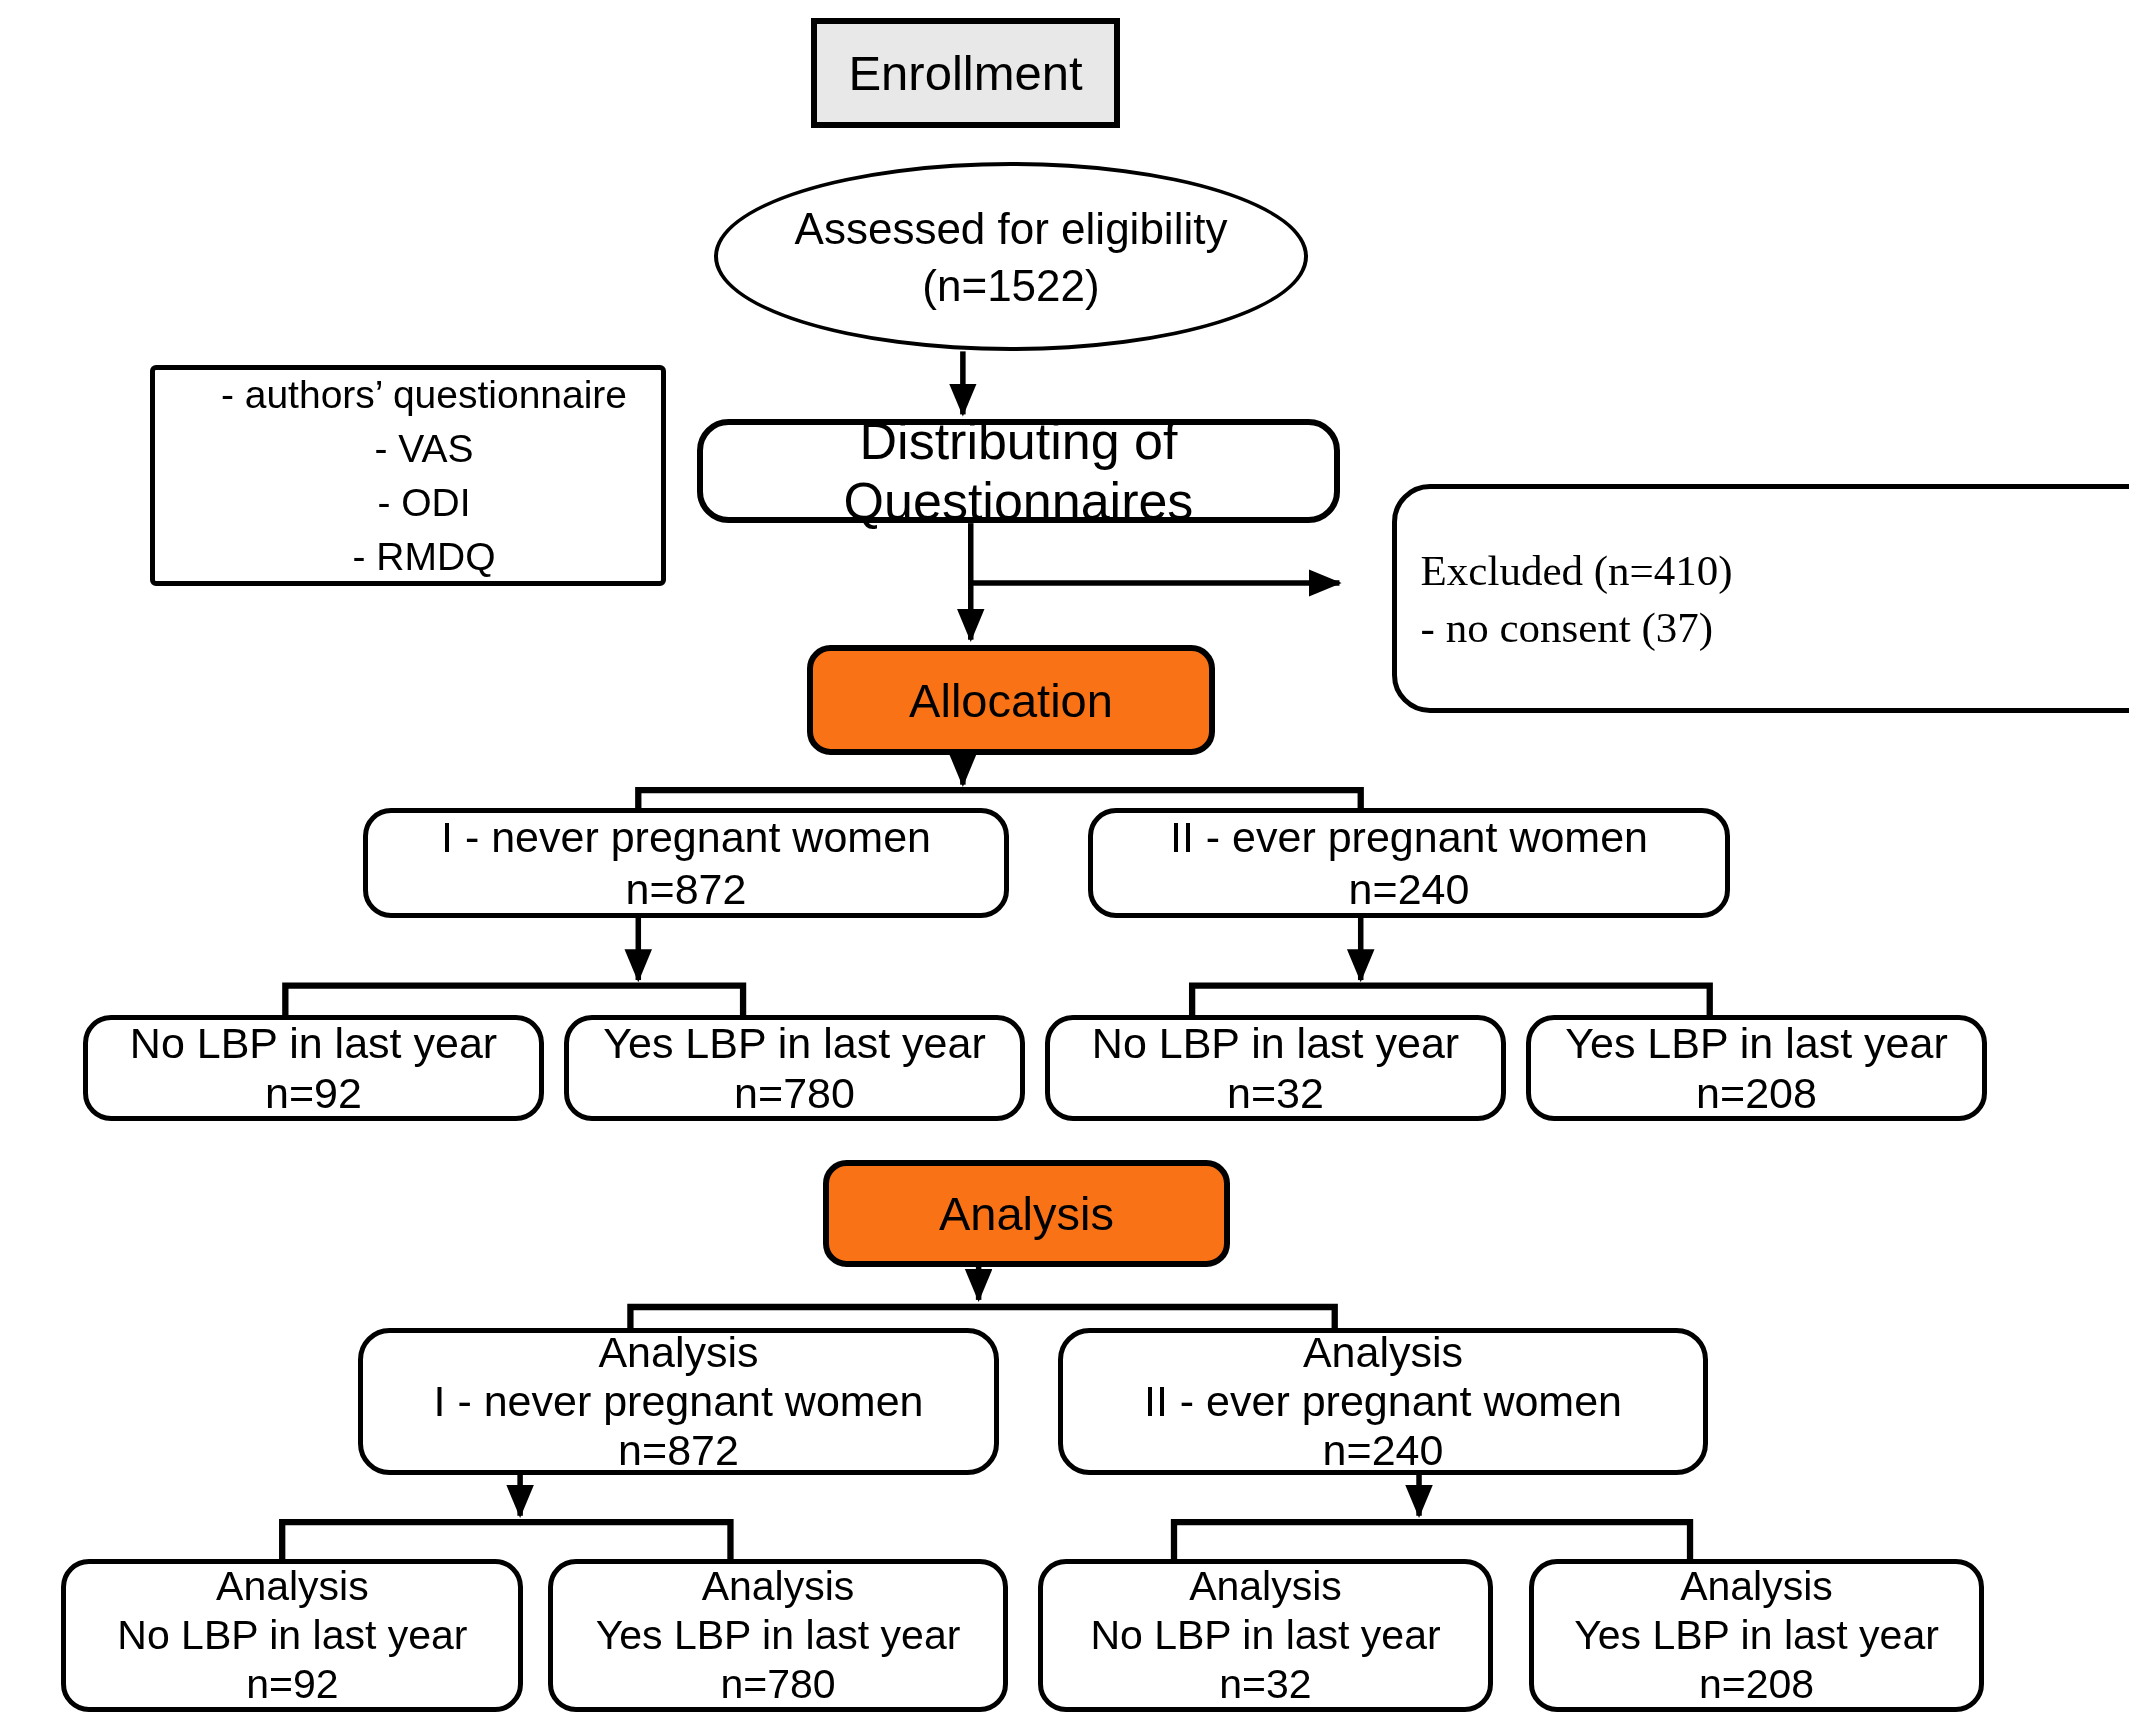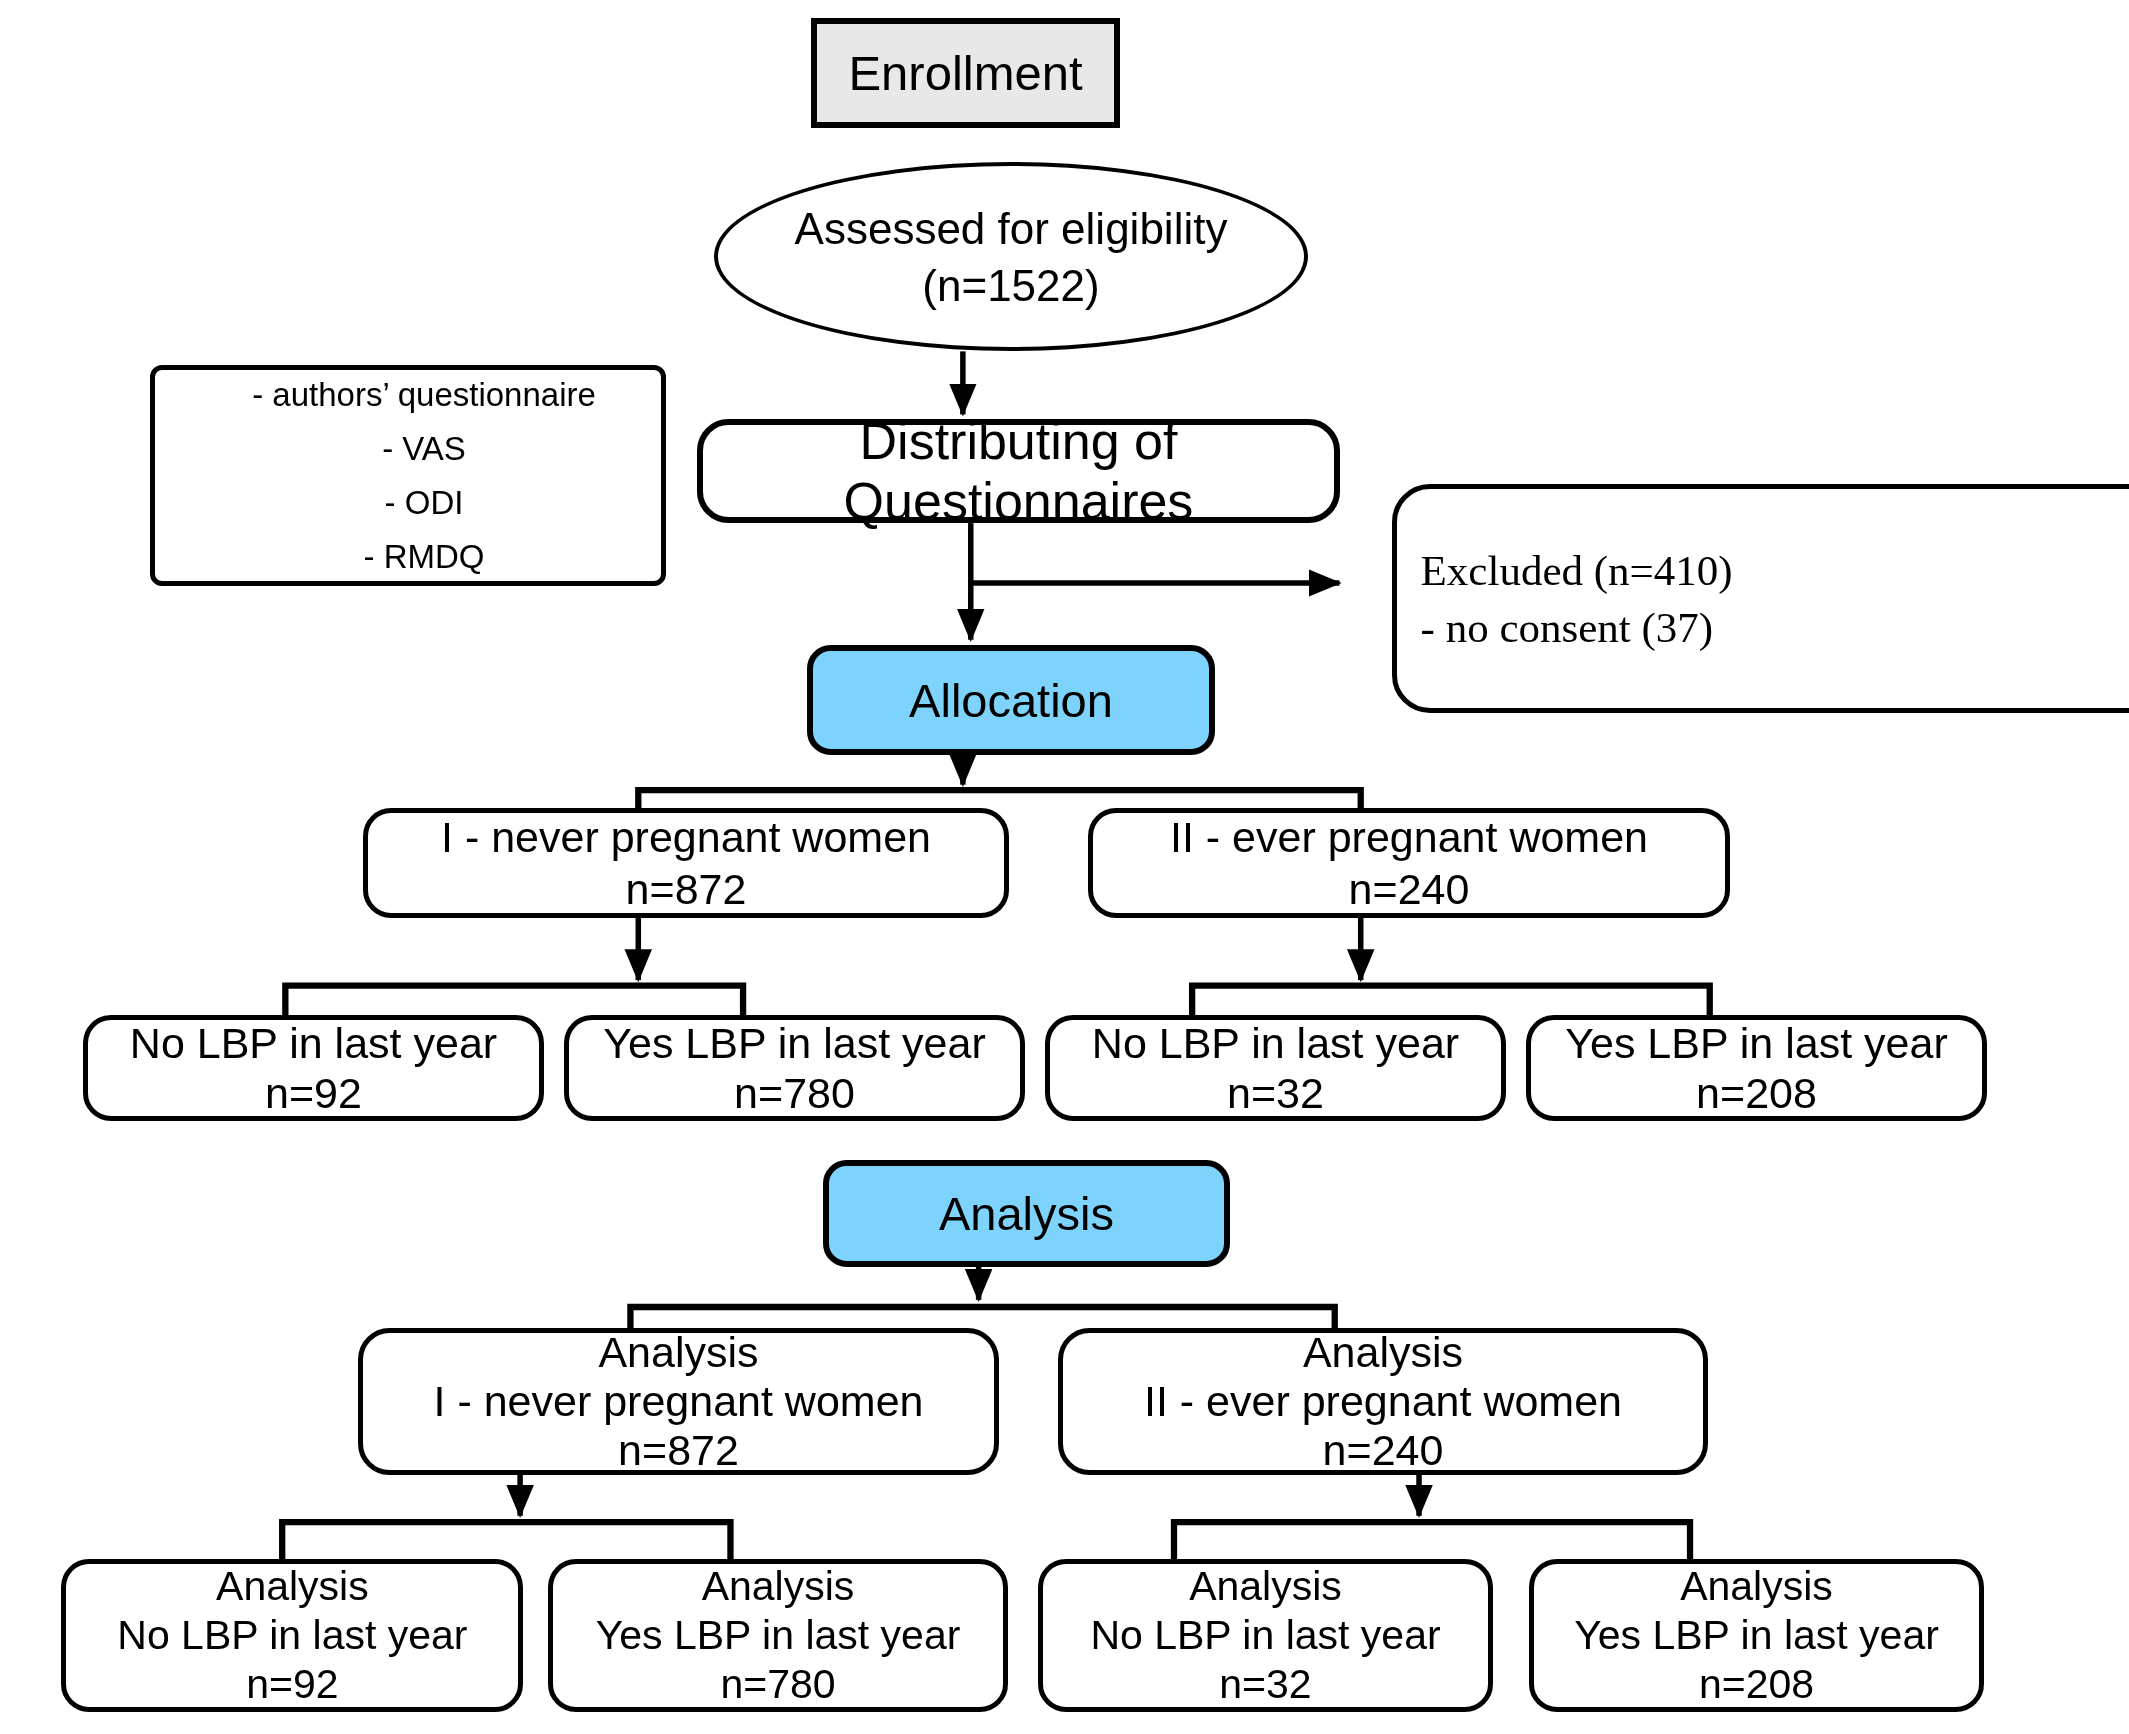"- authors’ questionnaire" .qbox { border-radius: 12px -> 6px; font-size: 33px -> 39px }
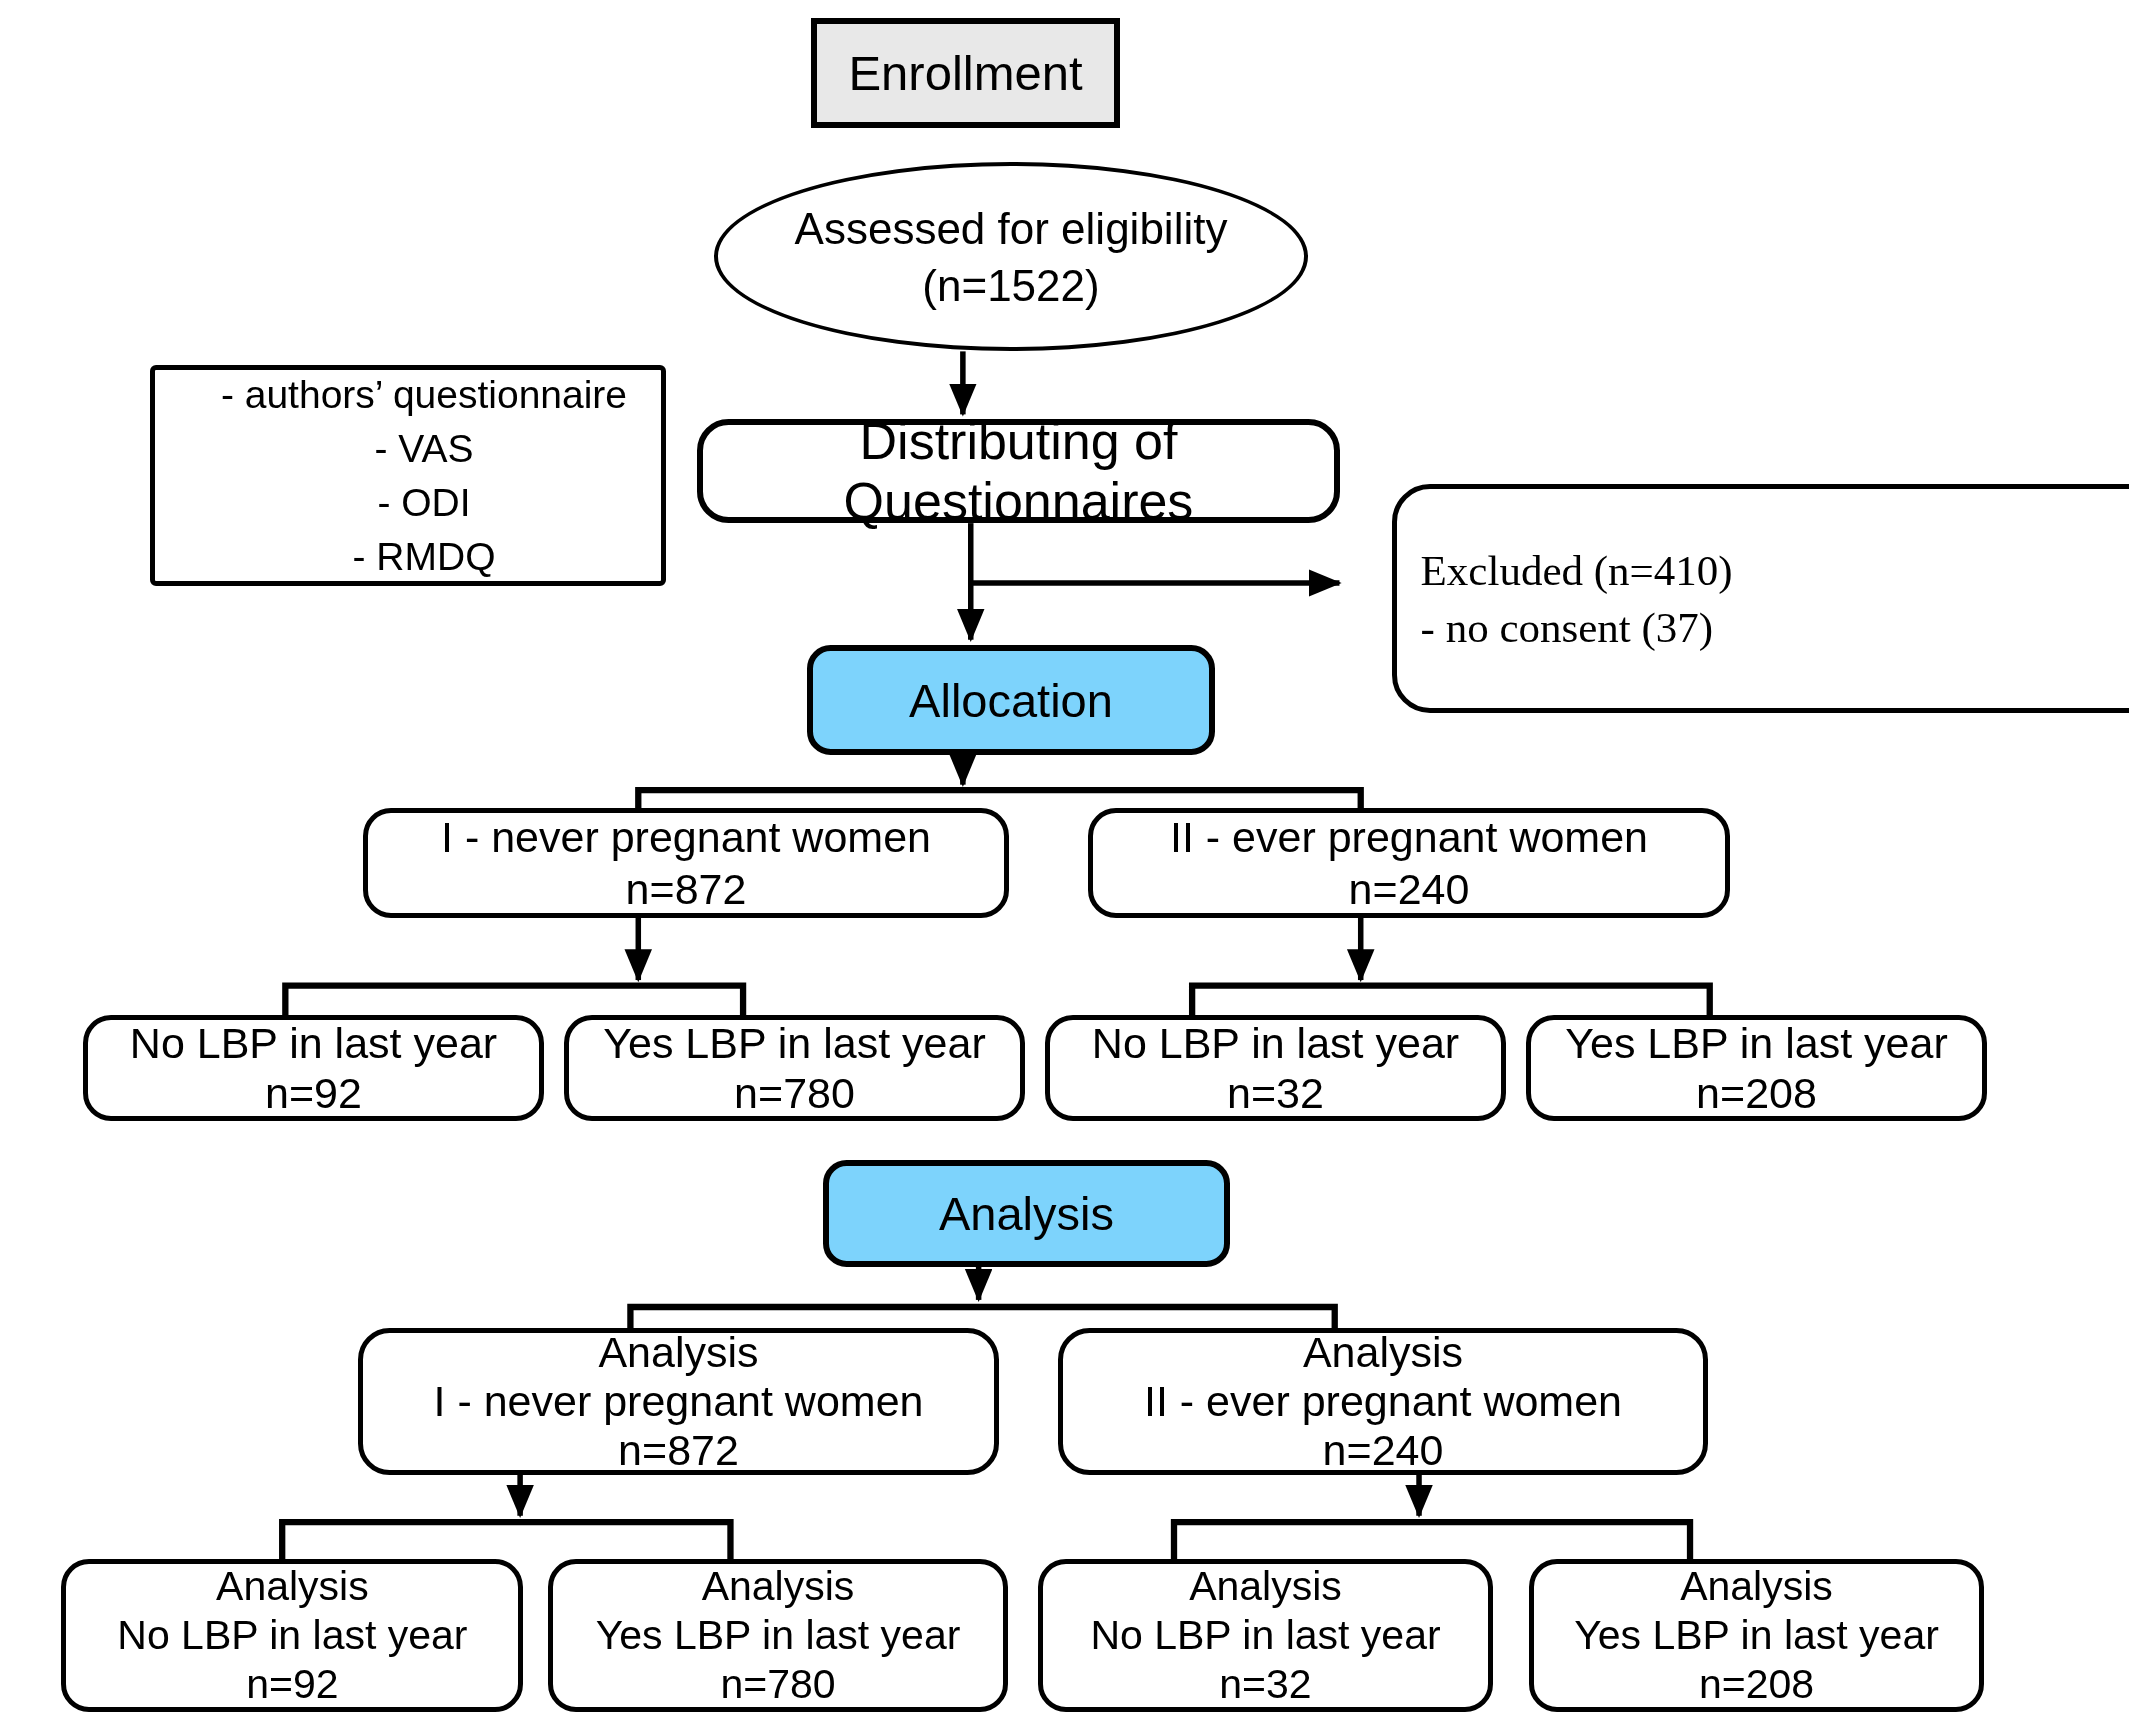"Allocation" .stage-dark { background: #7dd3fc -> #f97316 }
